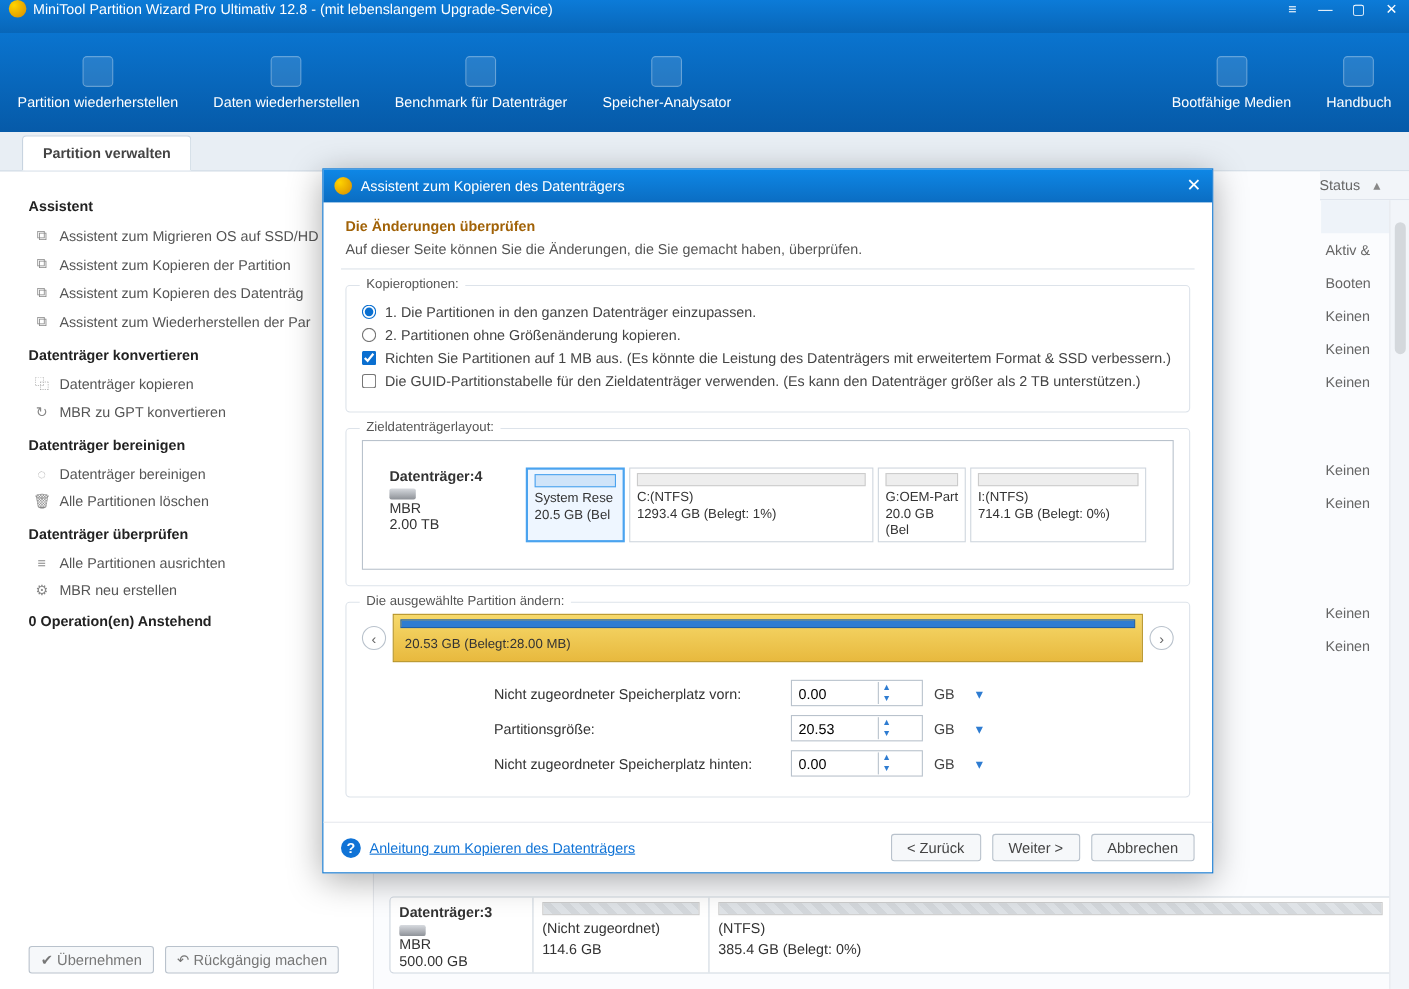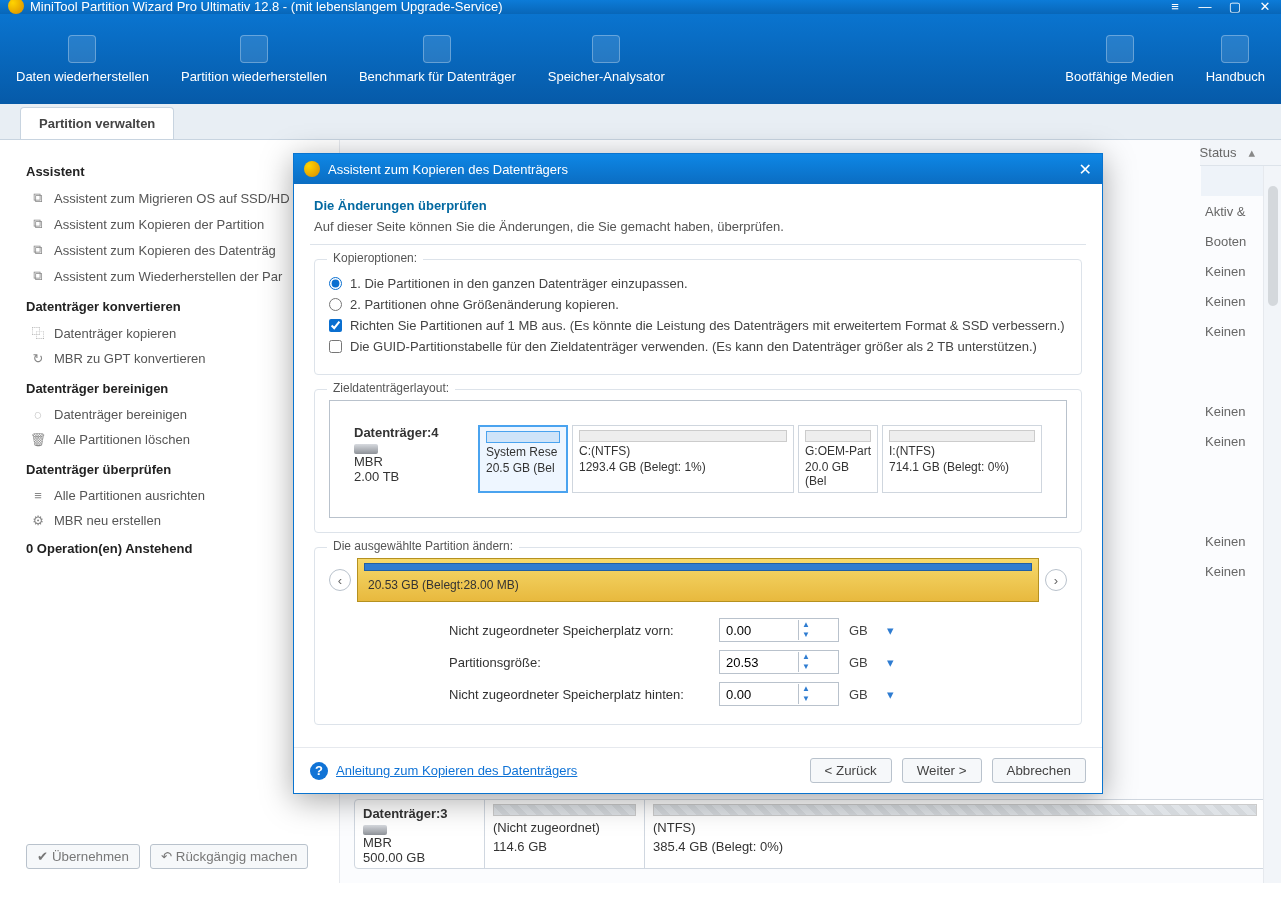"MiniTool Partition Wizard Pro Ultimativ" .titlebar { align-items: flex-end -> flex-start; height: 14px -> 30px }
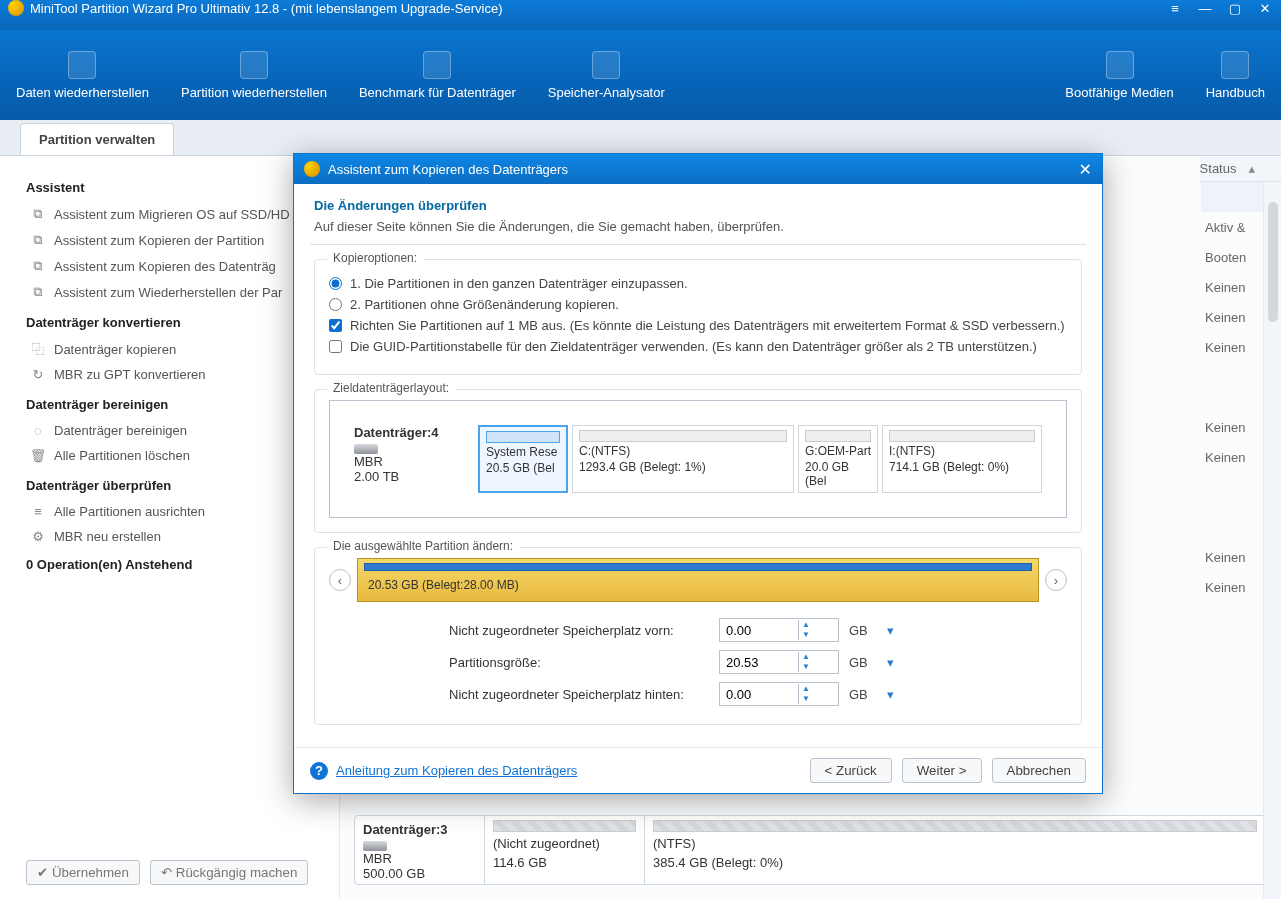"Daten wiederherstellen" div.r-item { order: before "Partition wiederherstellen" -> after "Partition wiederherstellen" }
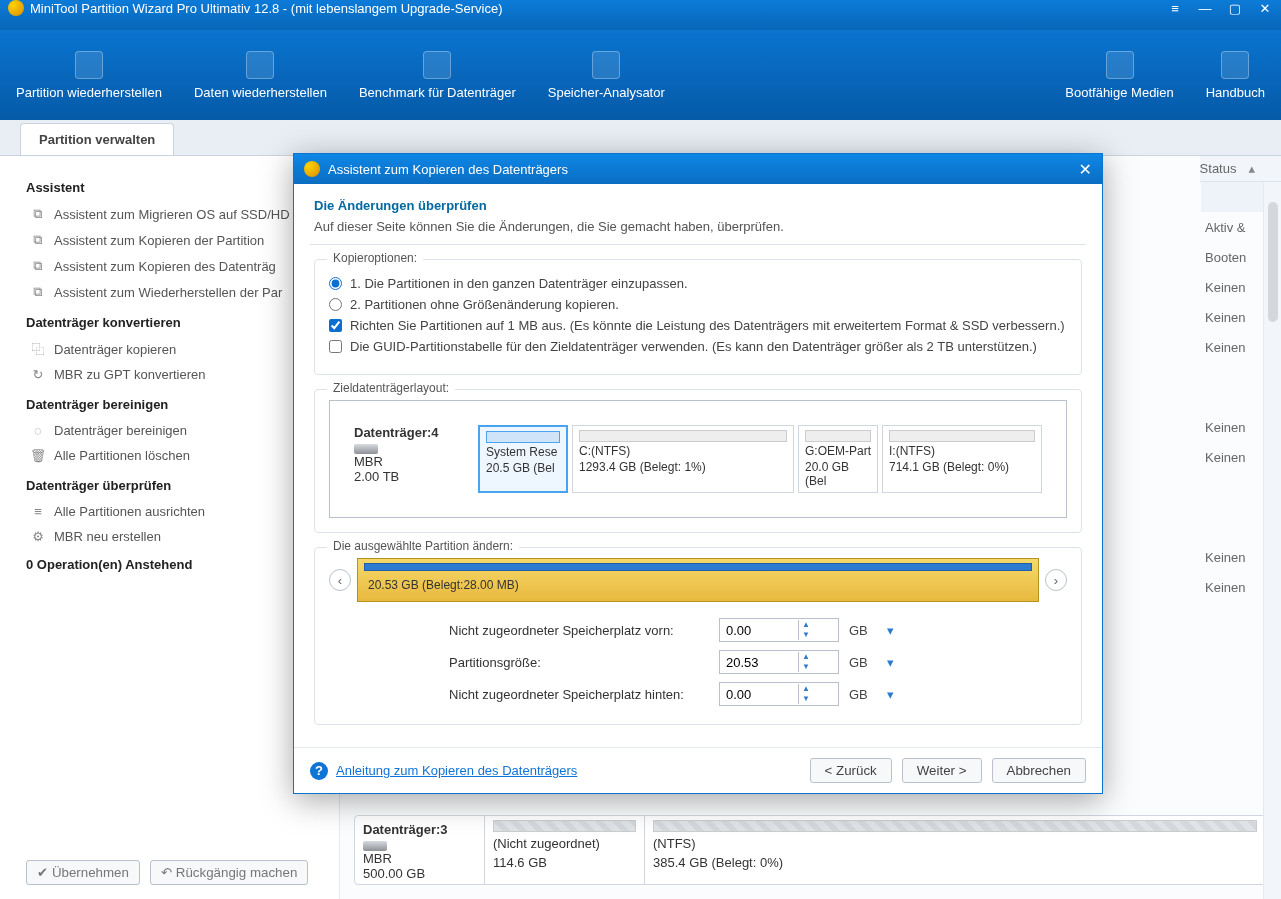"Die Änderungen überprüfen" .dlg-h { color: #0369a1 -> #a16207 }
